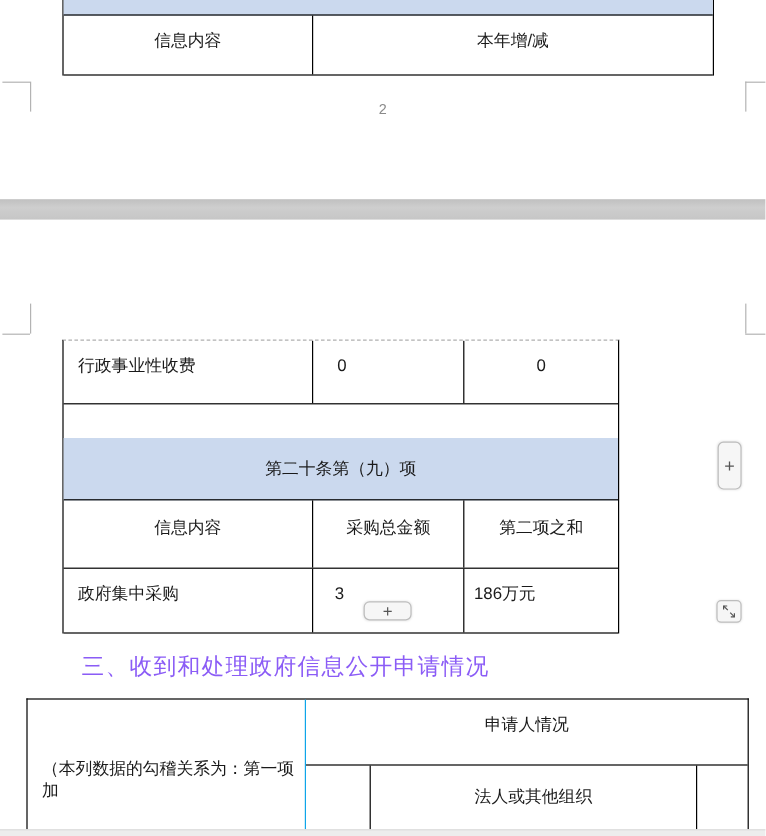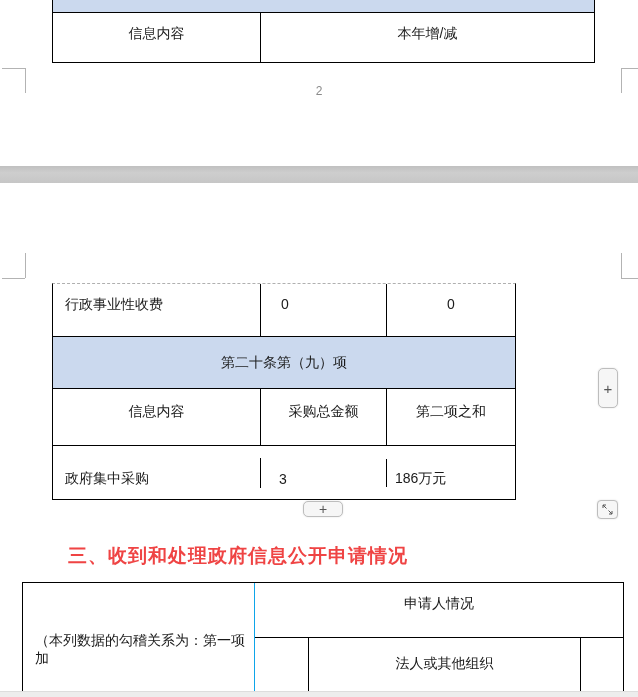"第二十条第（九）项" .p3-rowB { margin-top: none -> 28px }
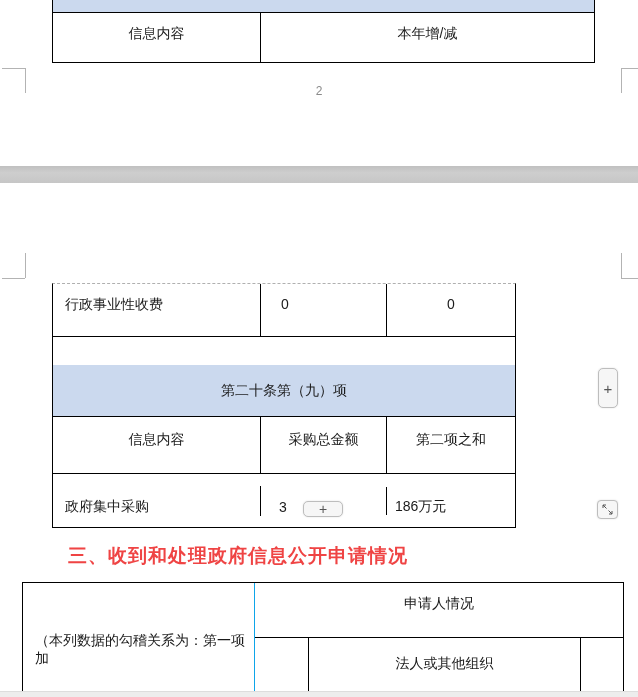"政府集中采购" .p3-rowD { align-items: center -> none }
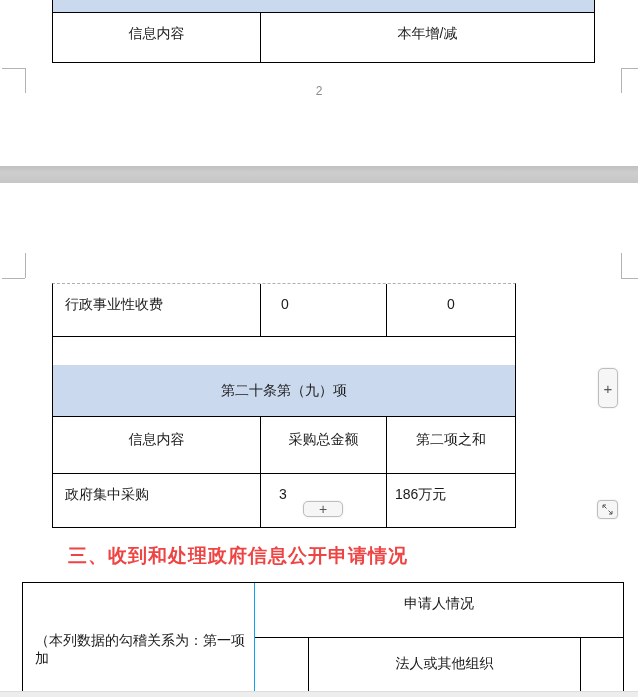"三、收到和处理政府信息公开申请情况" .heading { color: #ef4444 -> #8b5cf6; font-weight: bold -> normal }
